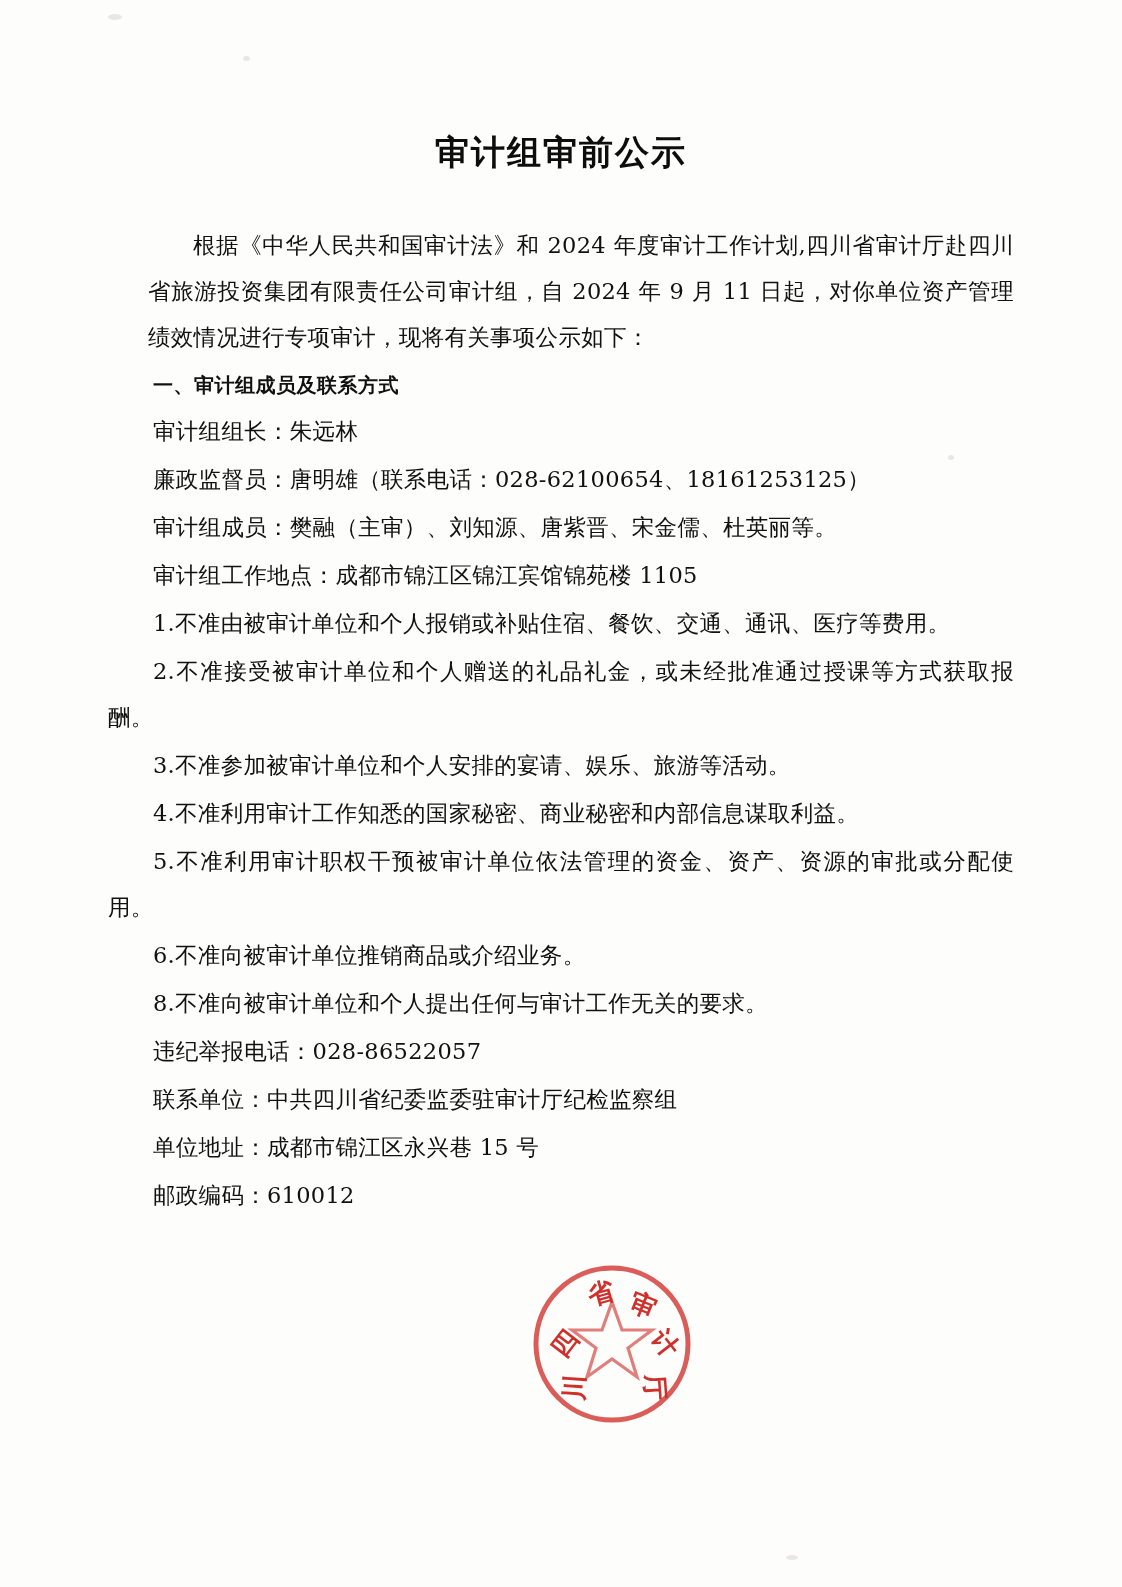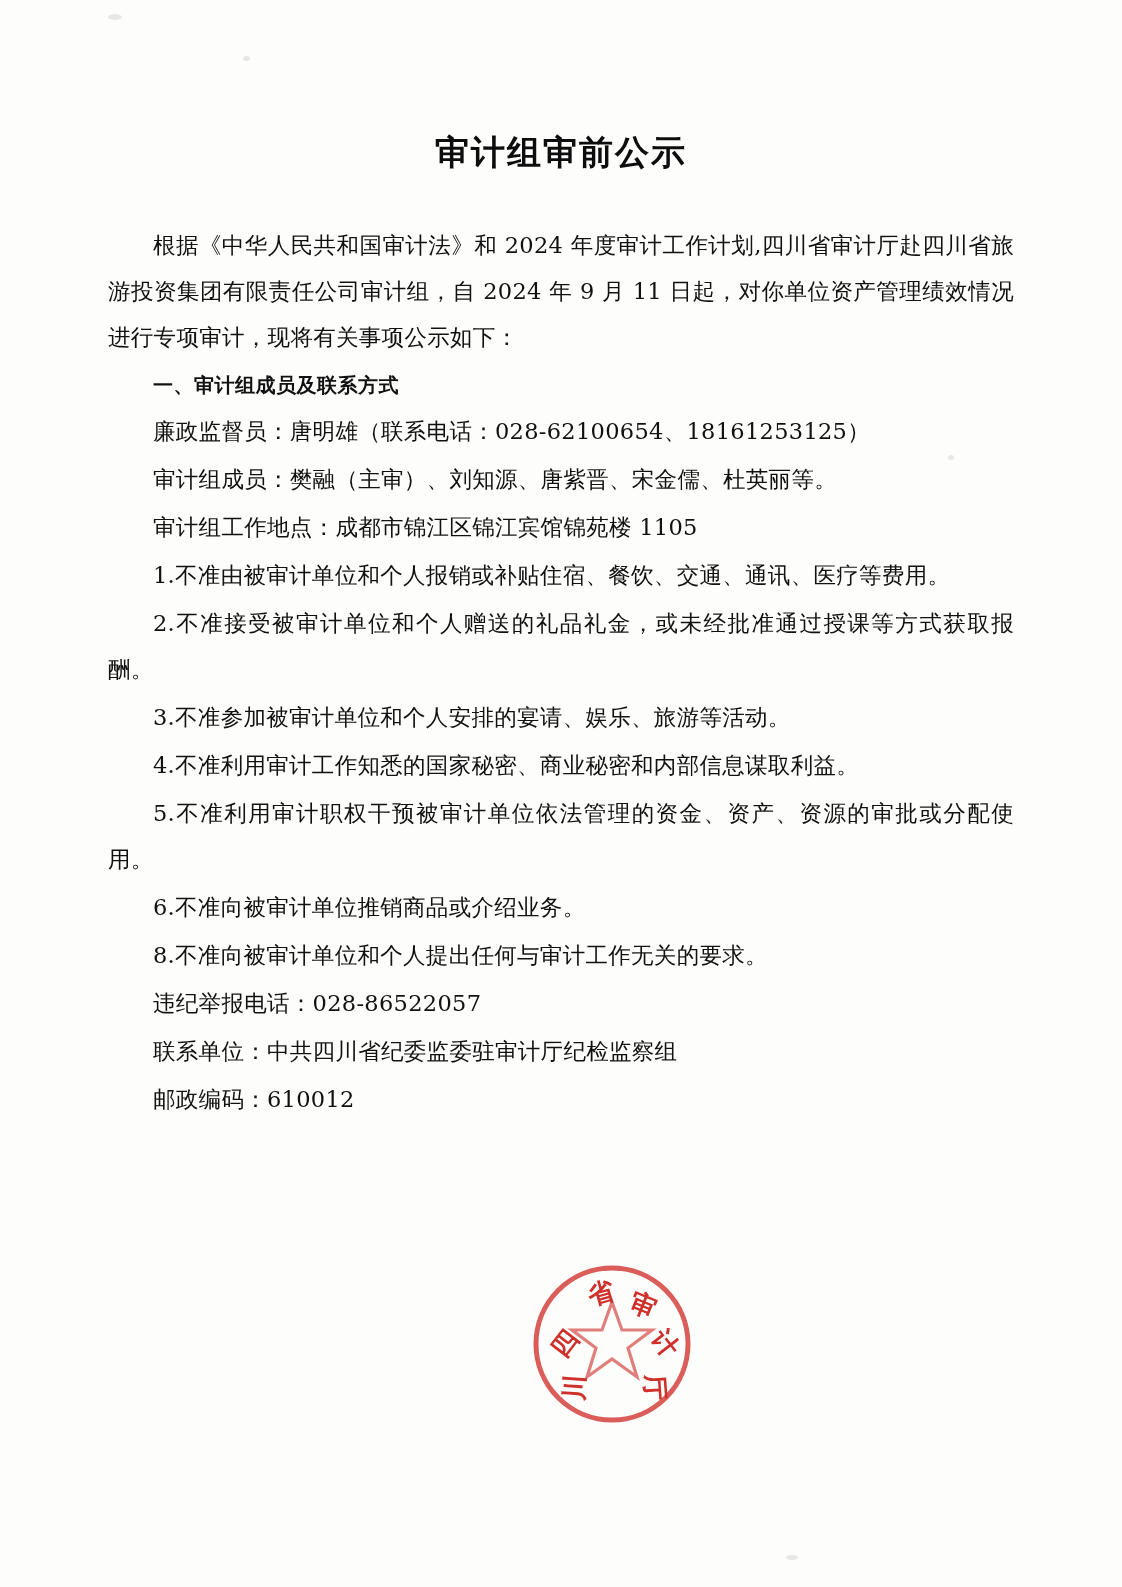"根据《中华人民共和国审计法》和 2024" .indent { margin-left: none -> 40px }
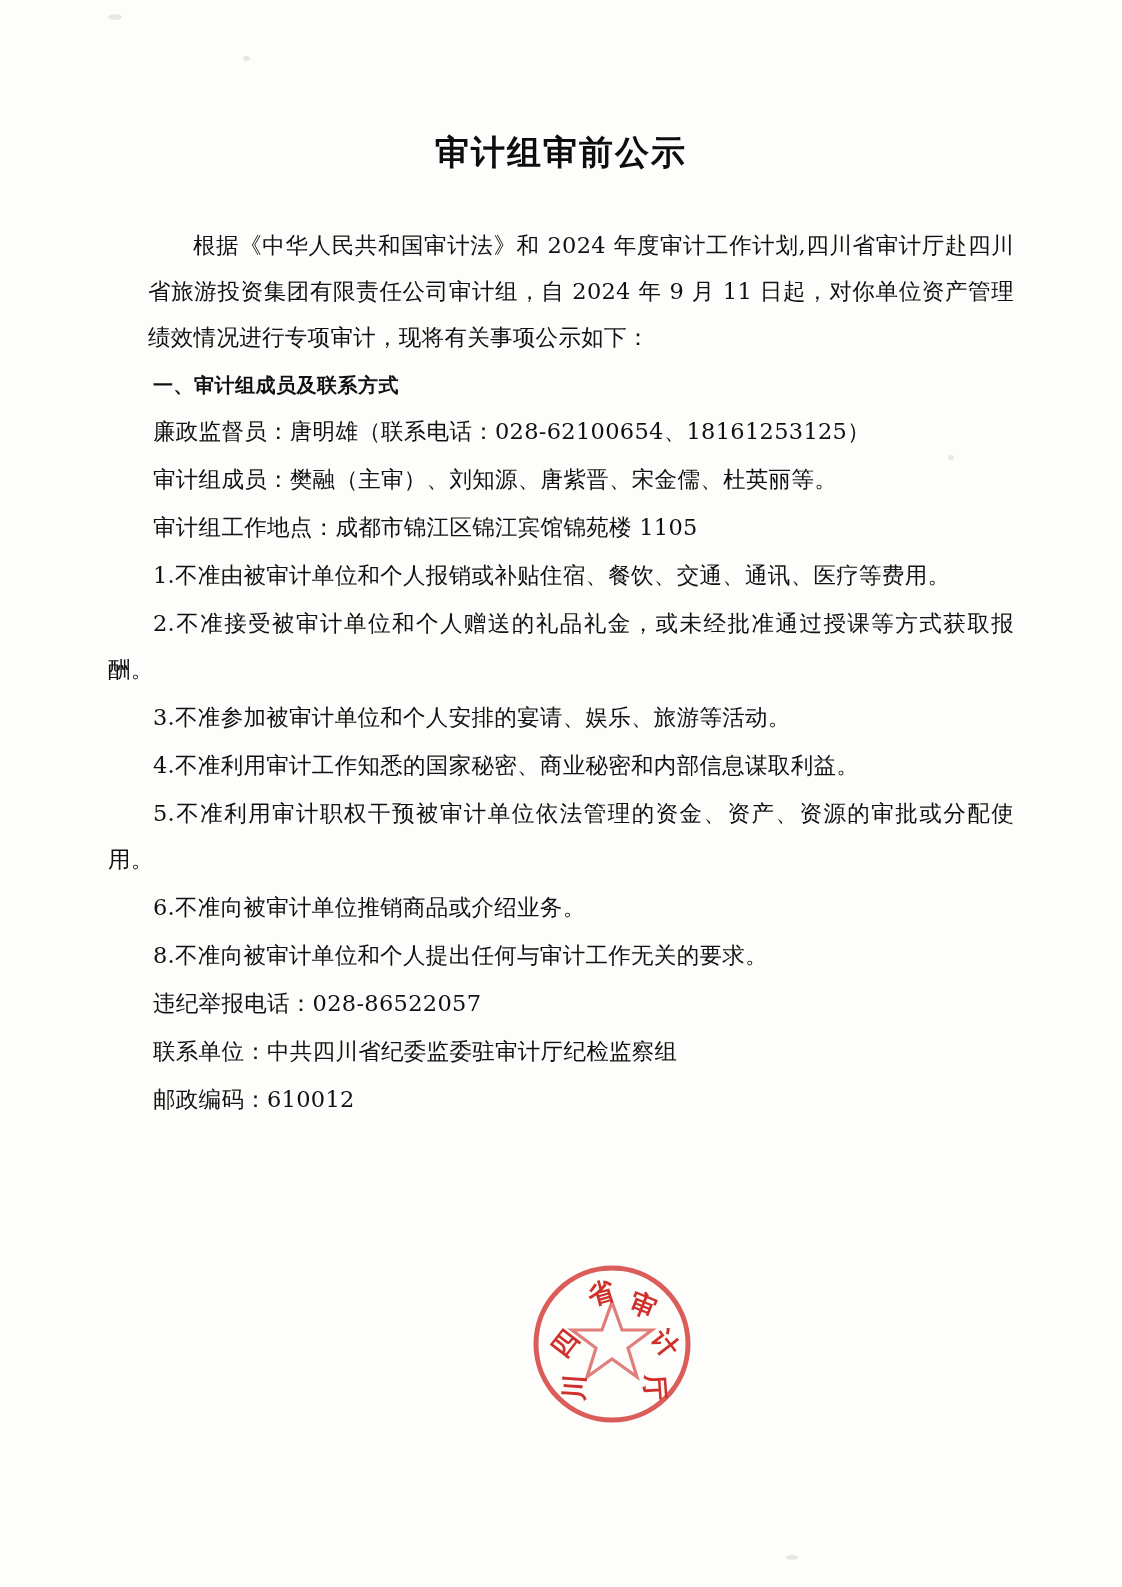"审计组组长：朱远林" p.line { html: none -> <p>审计组组长：朱远林</p> }
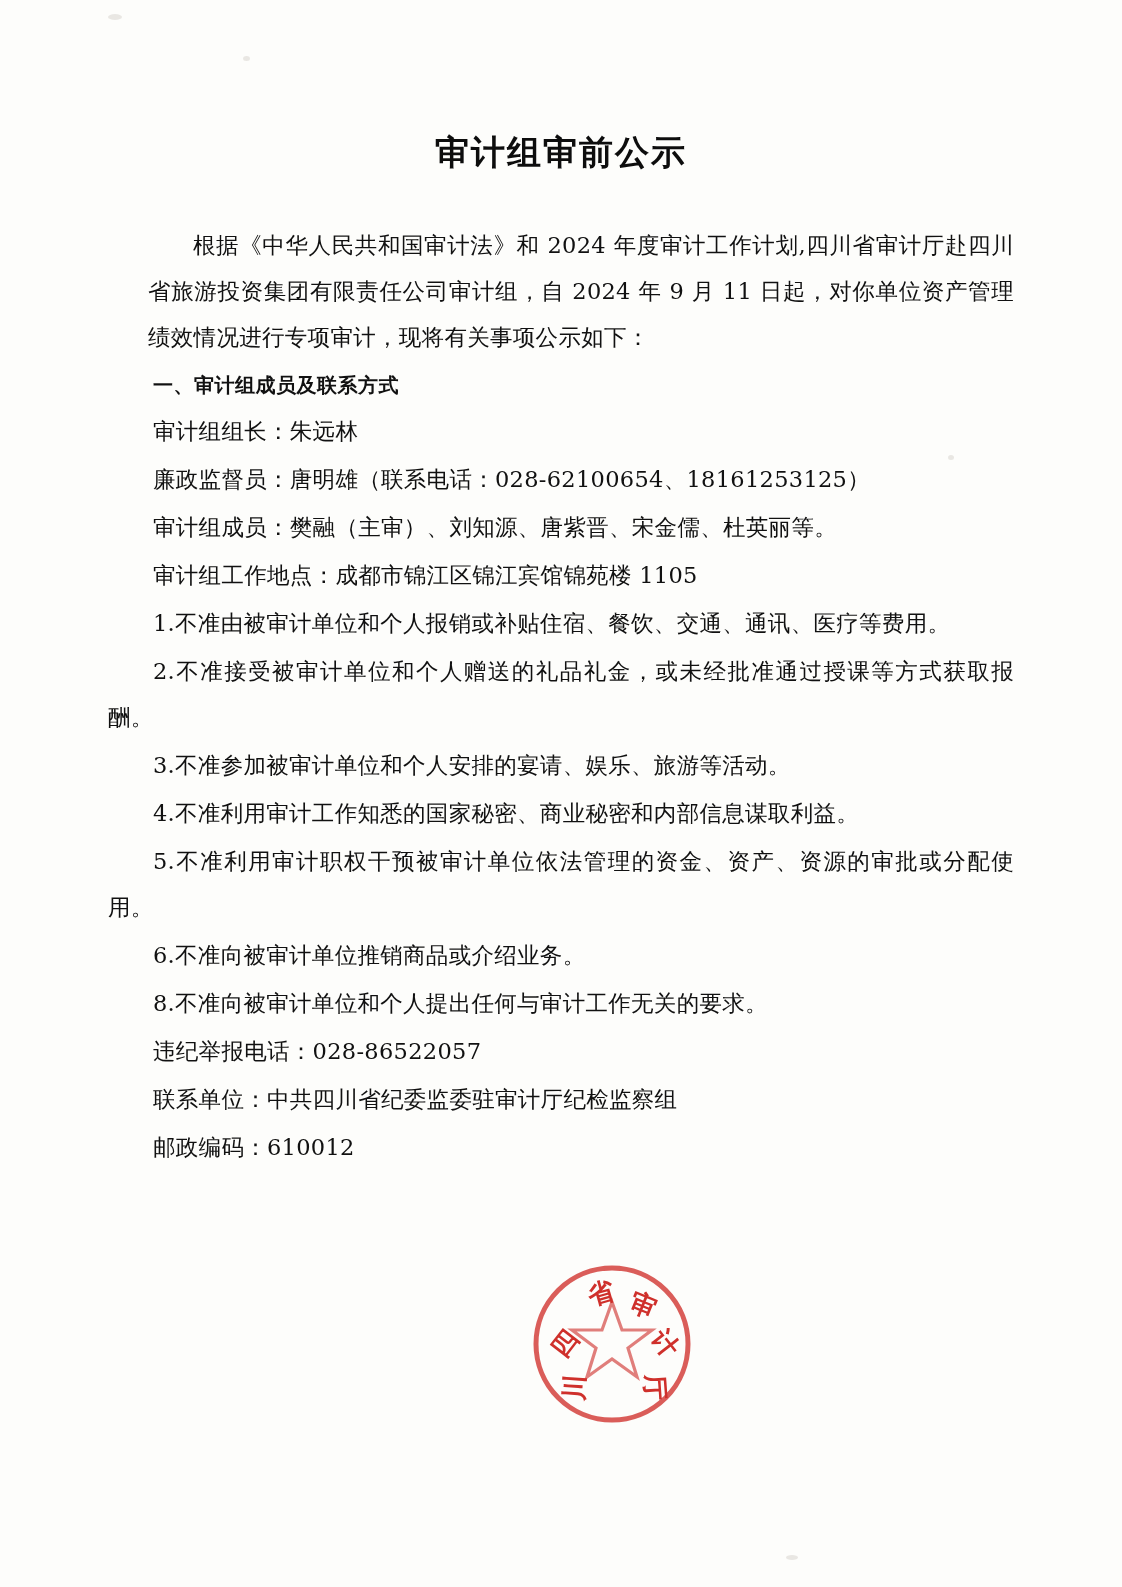"单位地址：成都市锦江区永兴巷 15 号" p.line { html: none -> <p>单位地址：成都市锦江区永兴巷 15 号</p> }
